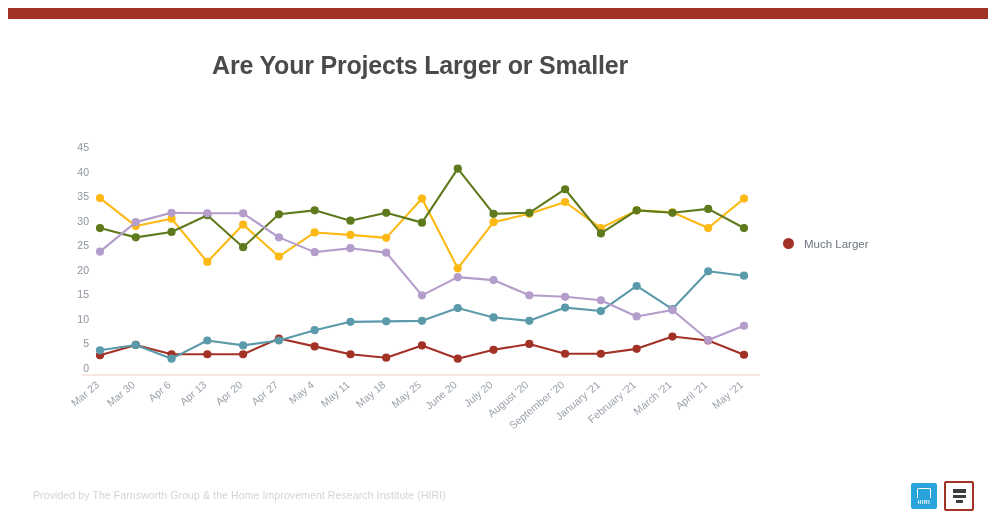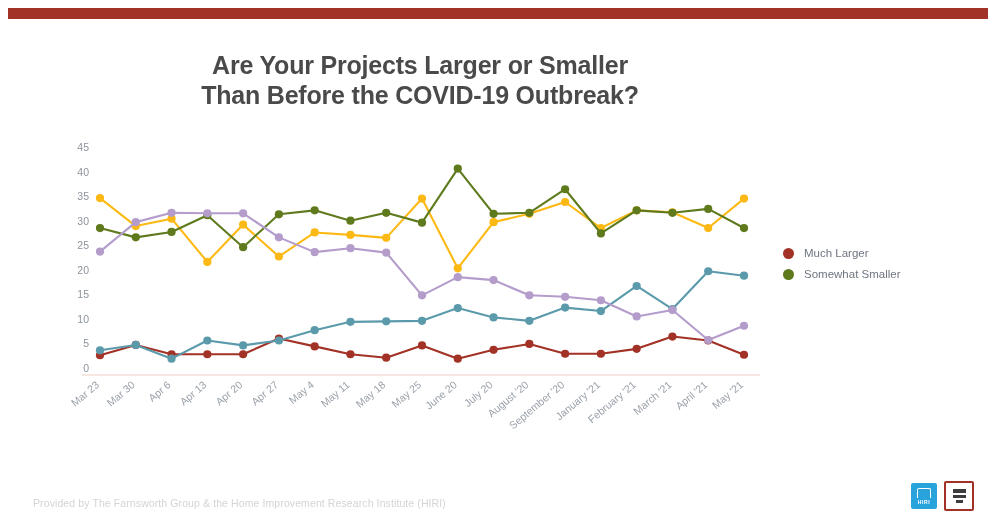"Than Before the COVID-19 Outbreak?" span.ln { html: <span>Than Before the COVID-19 Outbreak?</span> -> none }
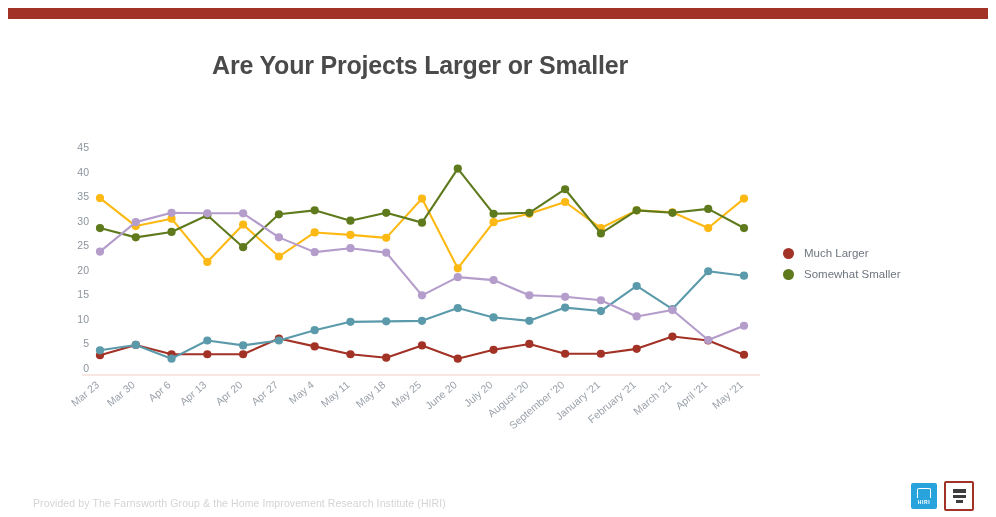"Much Larger" .legend-row { align-items: flex-end -> flex-start }
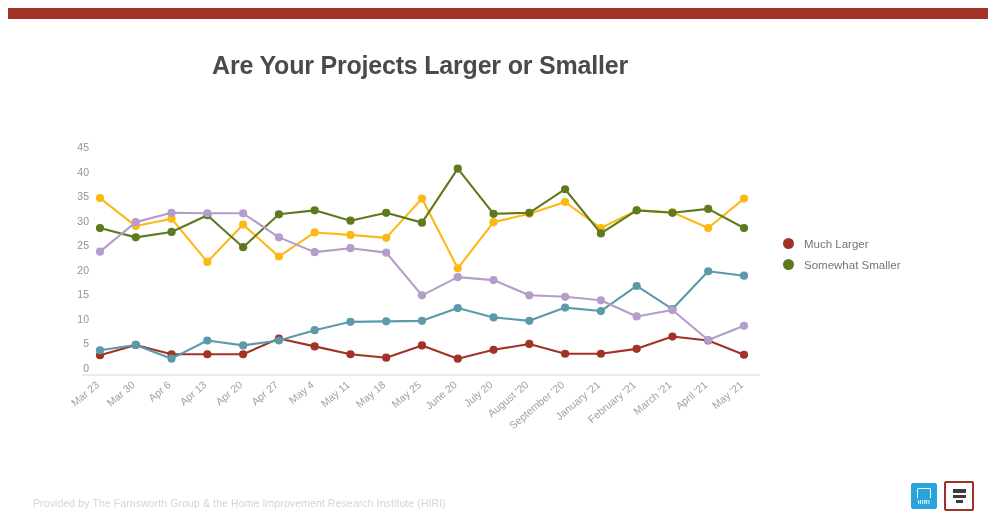"Somewhat Smaller" div.legend-row { html: <div> <div></div> <div>Somewhat Smaller</div> </div> -> none }
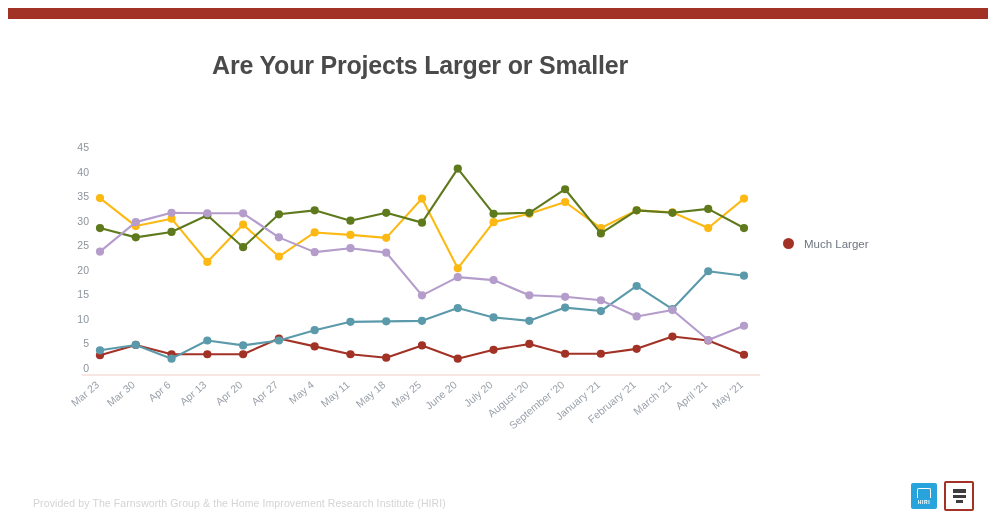"Provided by The Farnsworth Group" #footer-note { margin-top: 8px -> none }
